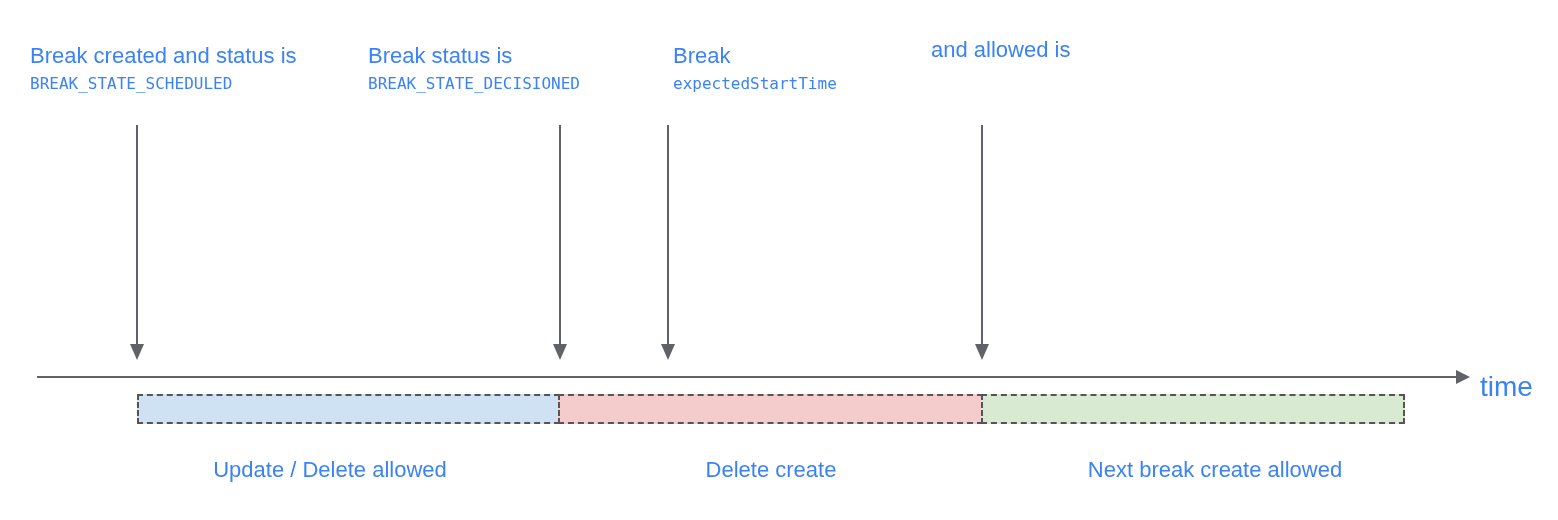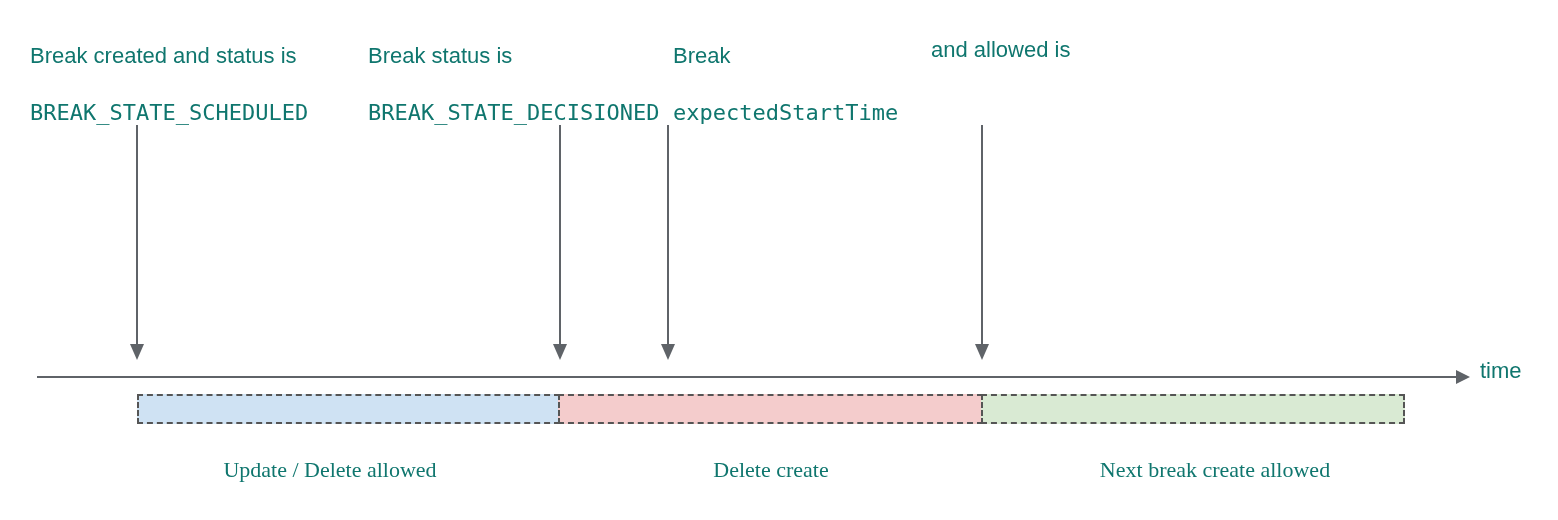"Break created and status is" .canvas { color: #0f766e -> #3b82f6 }
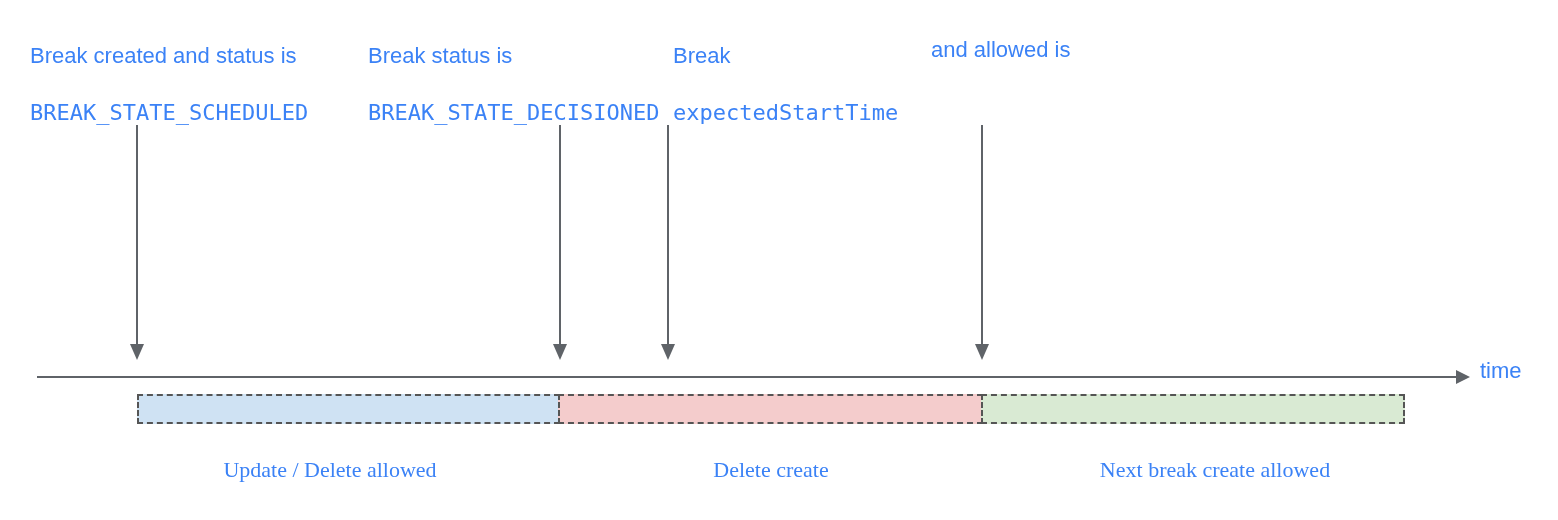"BREAK_STATE_SCHEDULED" .annotation .mono { font-size: 22px -> 16px; margin-top: 29px -> none }
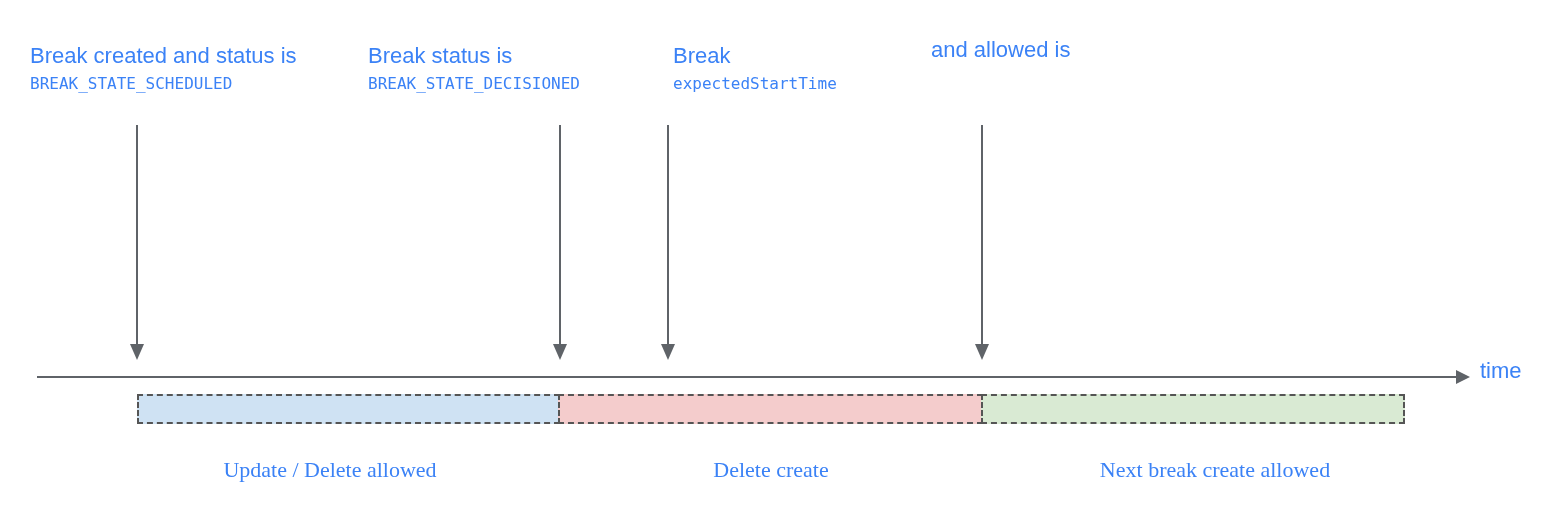"time" .time-label { font-size: 22px -> 28px; top: 358px -> 371px }
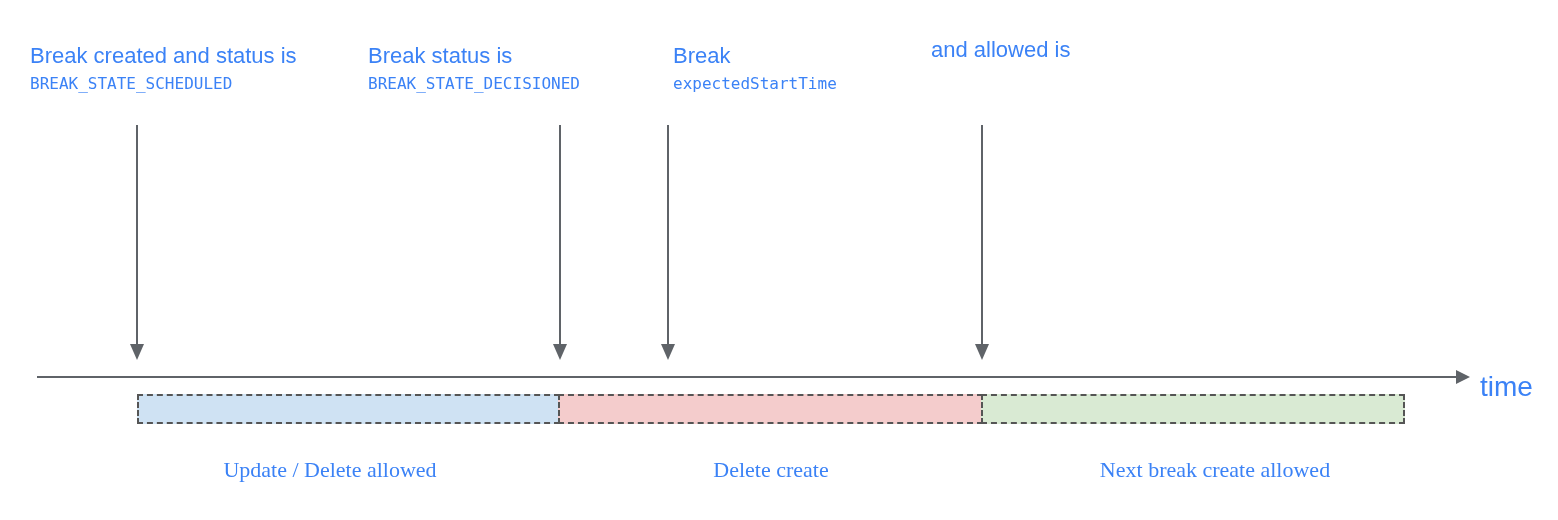"Update / Delete allowed" .segment-label { font-family: Liberation Serif, serif -> none }
